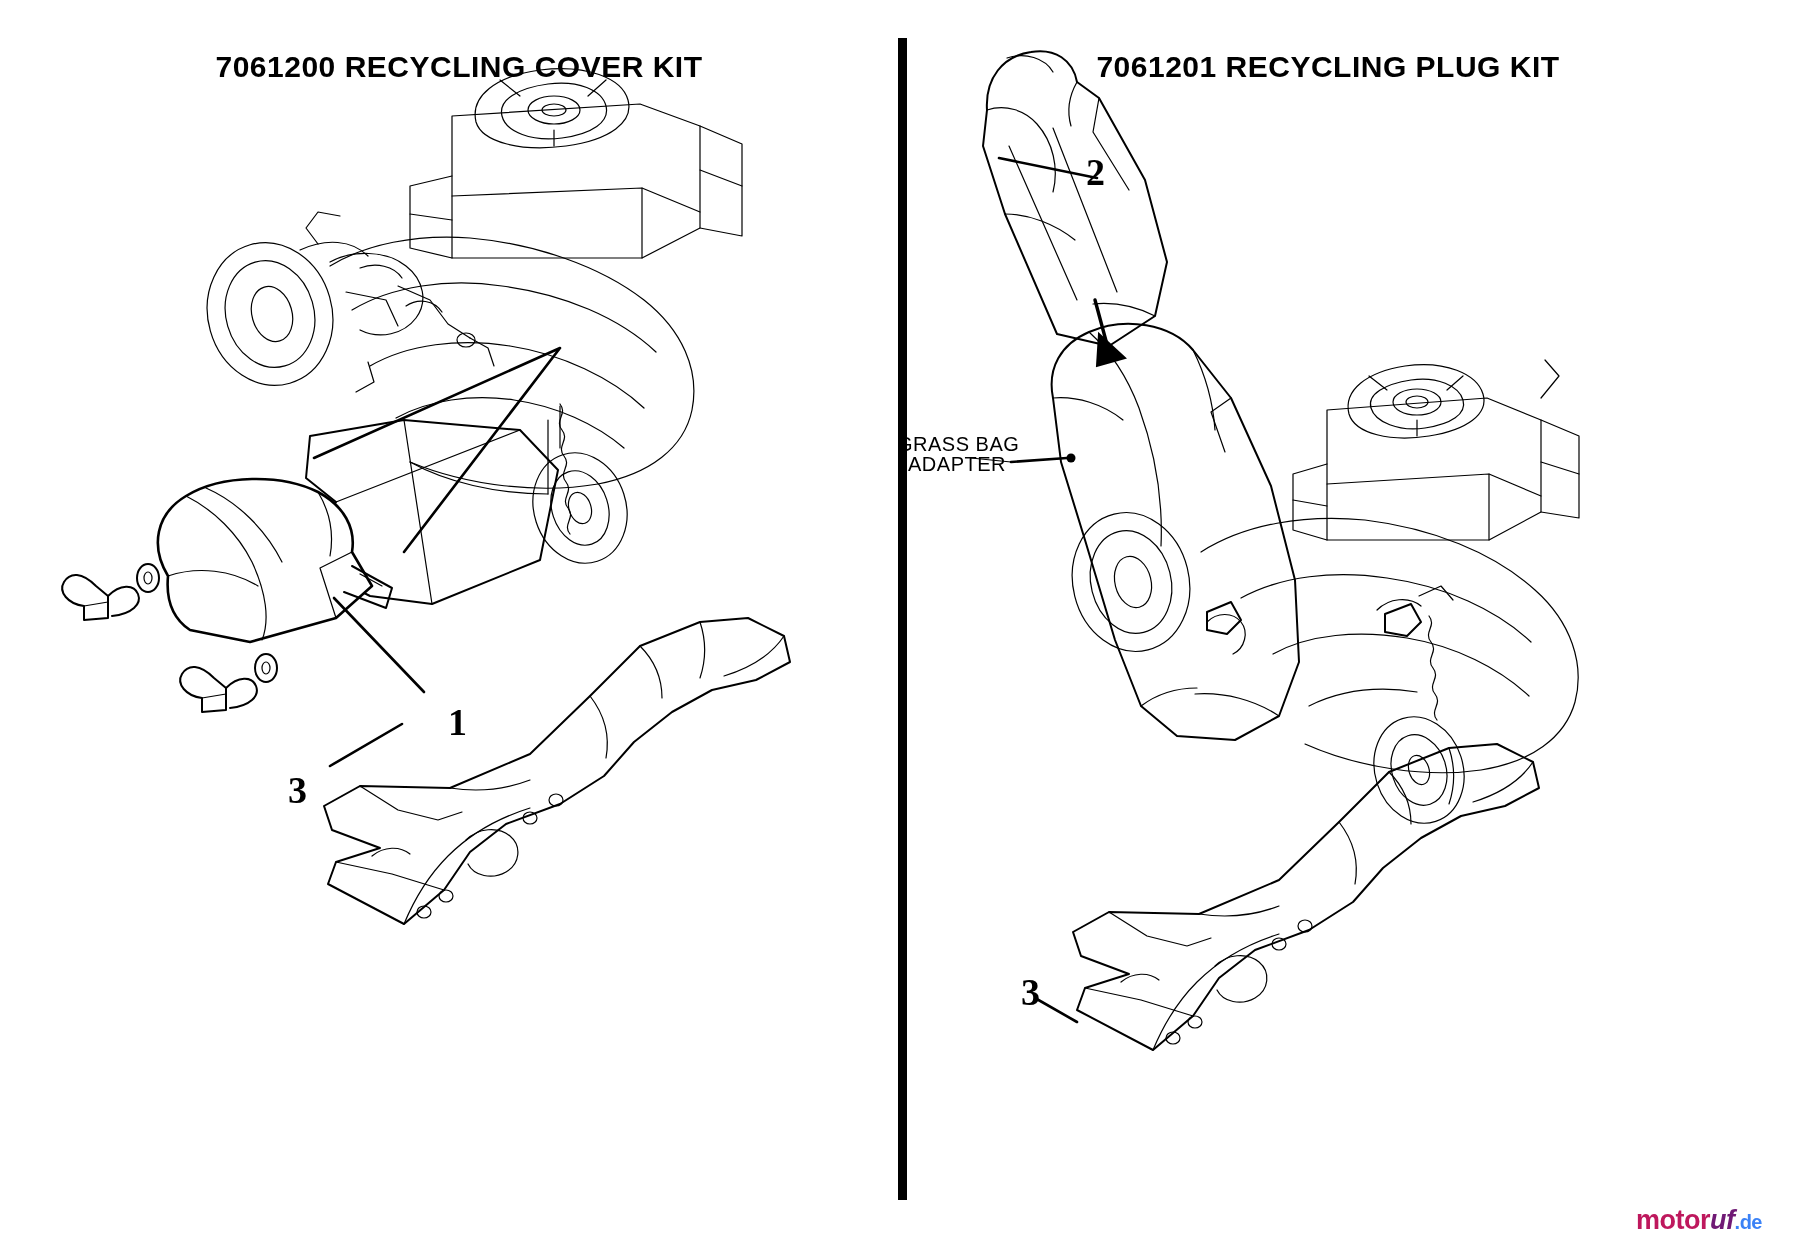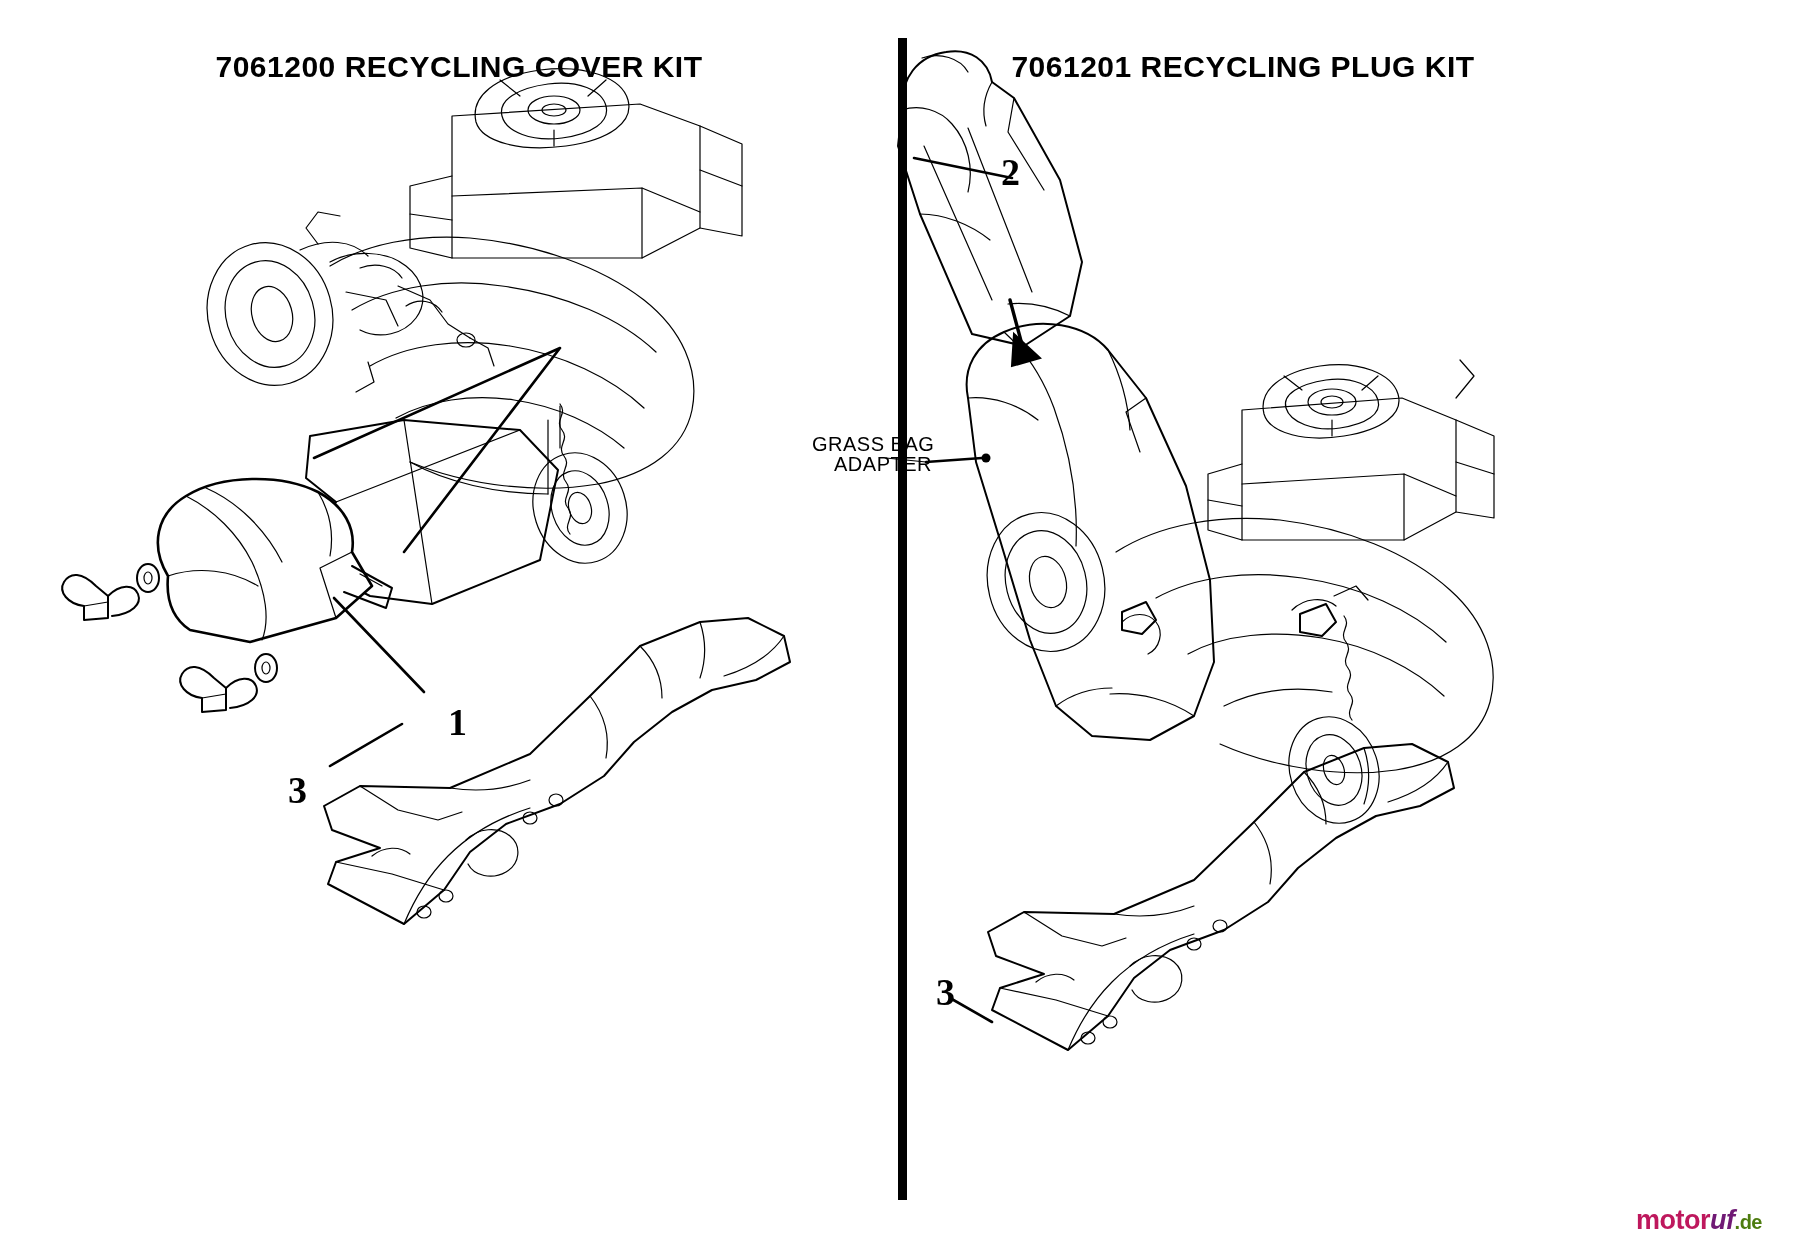"7061201 RECYCLING PLUG KIT" .panel-right { left: 864px -> 949px }
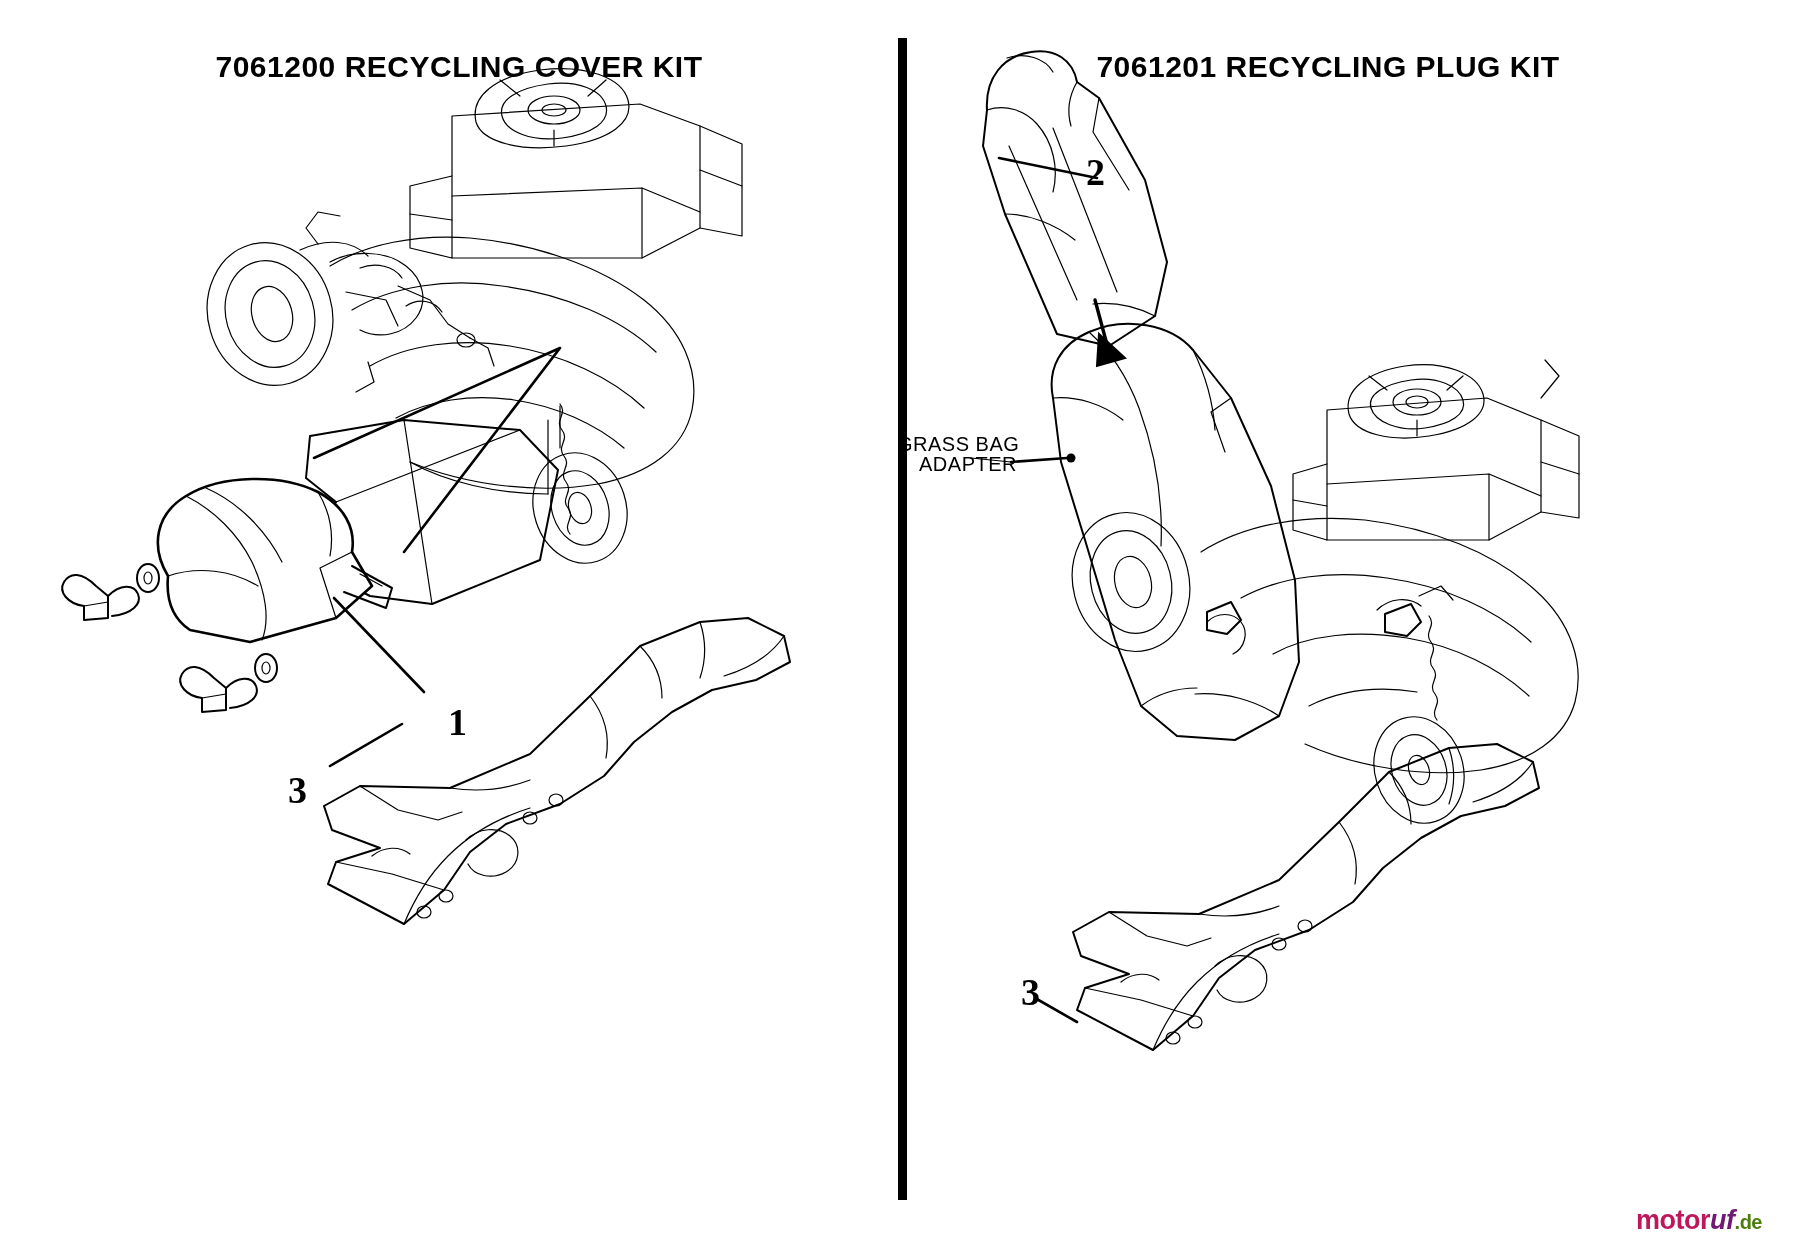"ADAPTER" div.label-small { text-align: right -> center }
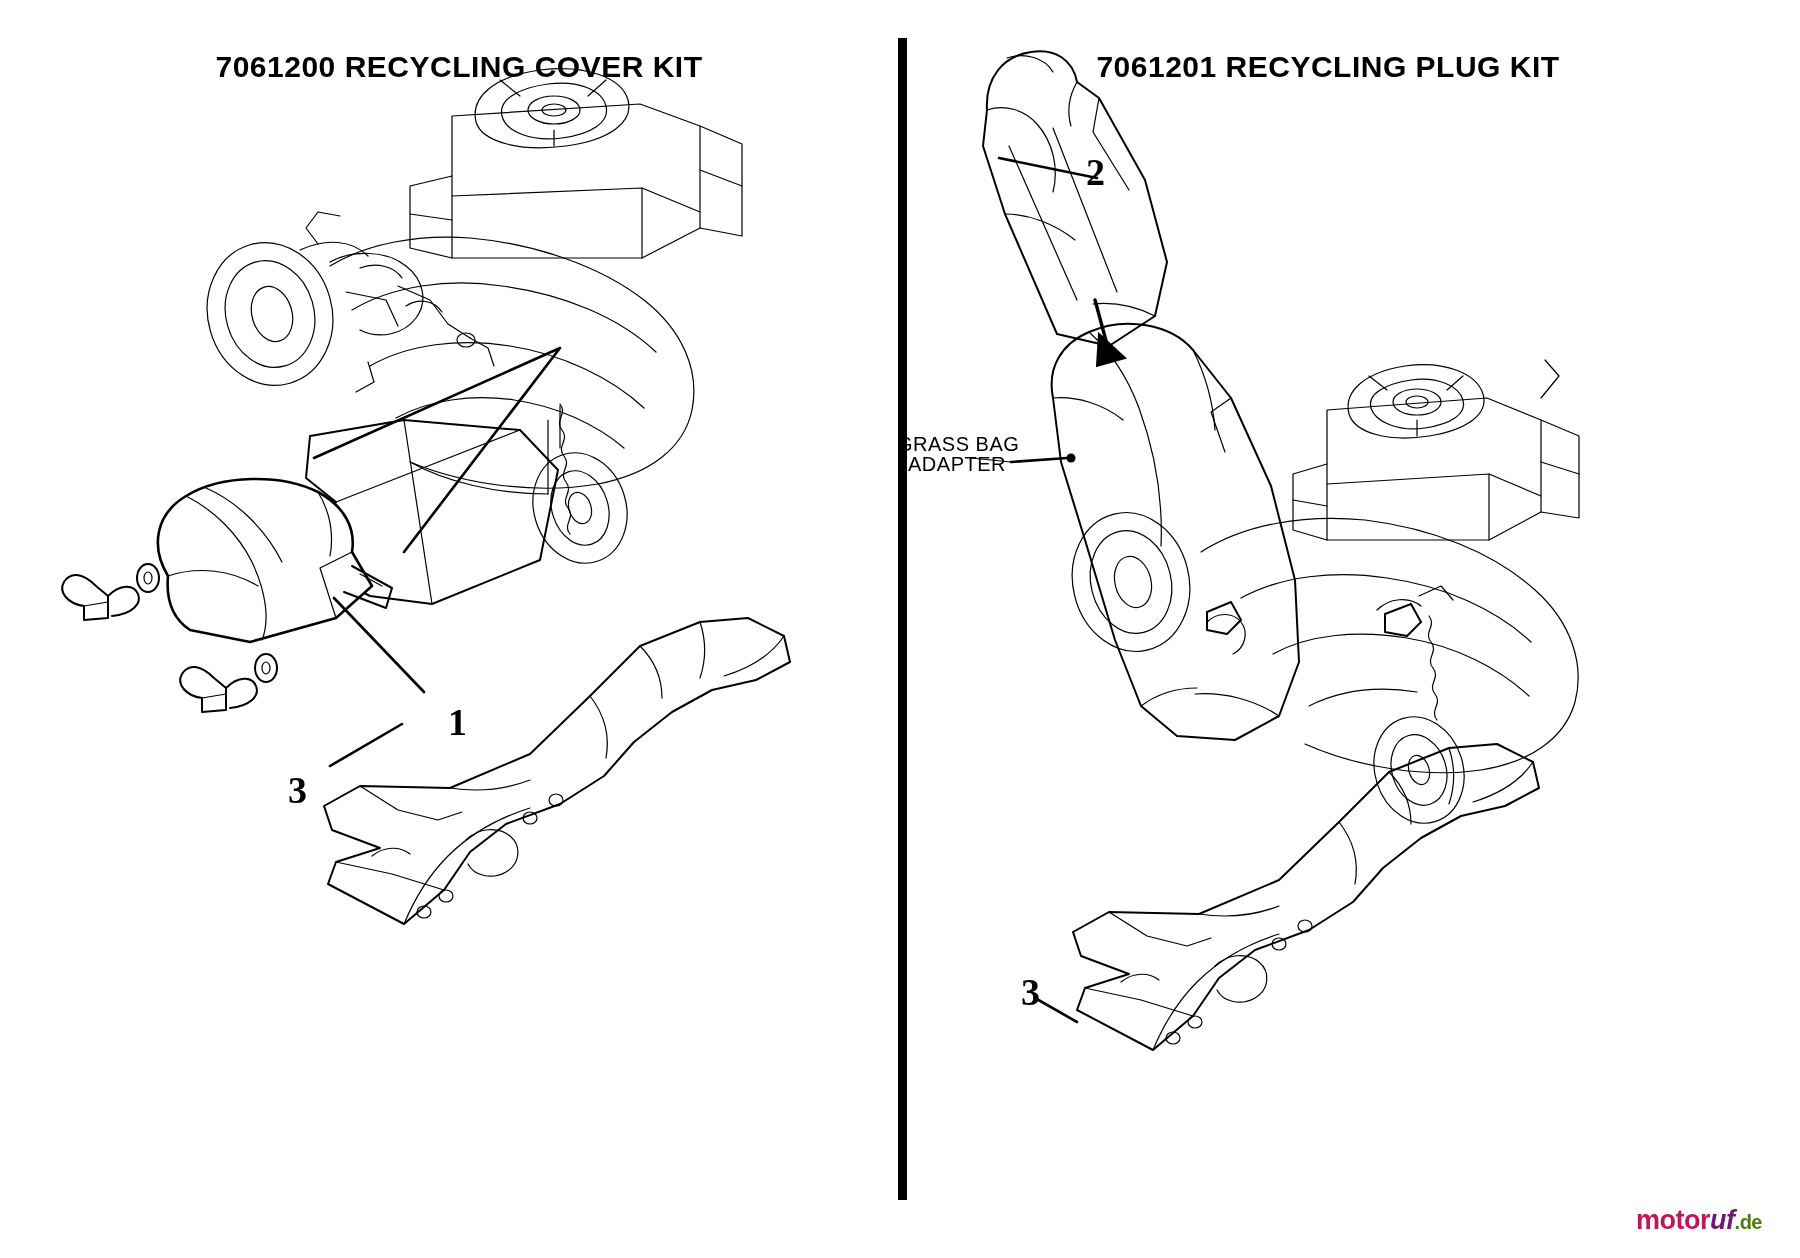".de" .wm-de { color: #4d7c0f -> #3b82f6 }
